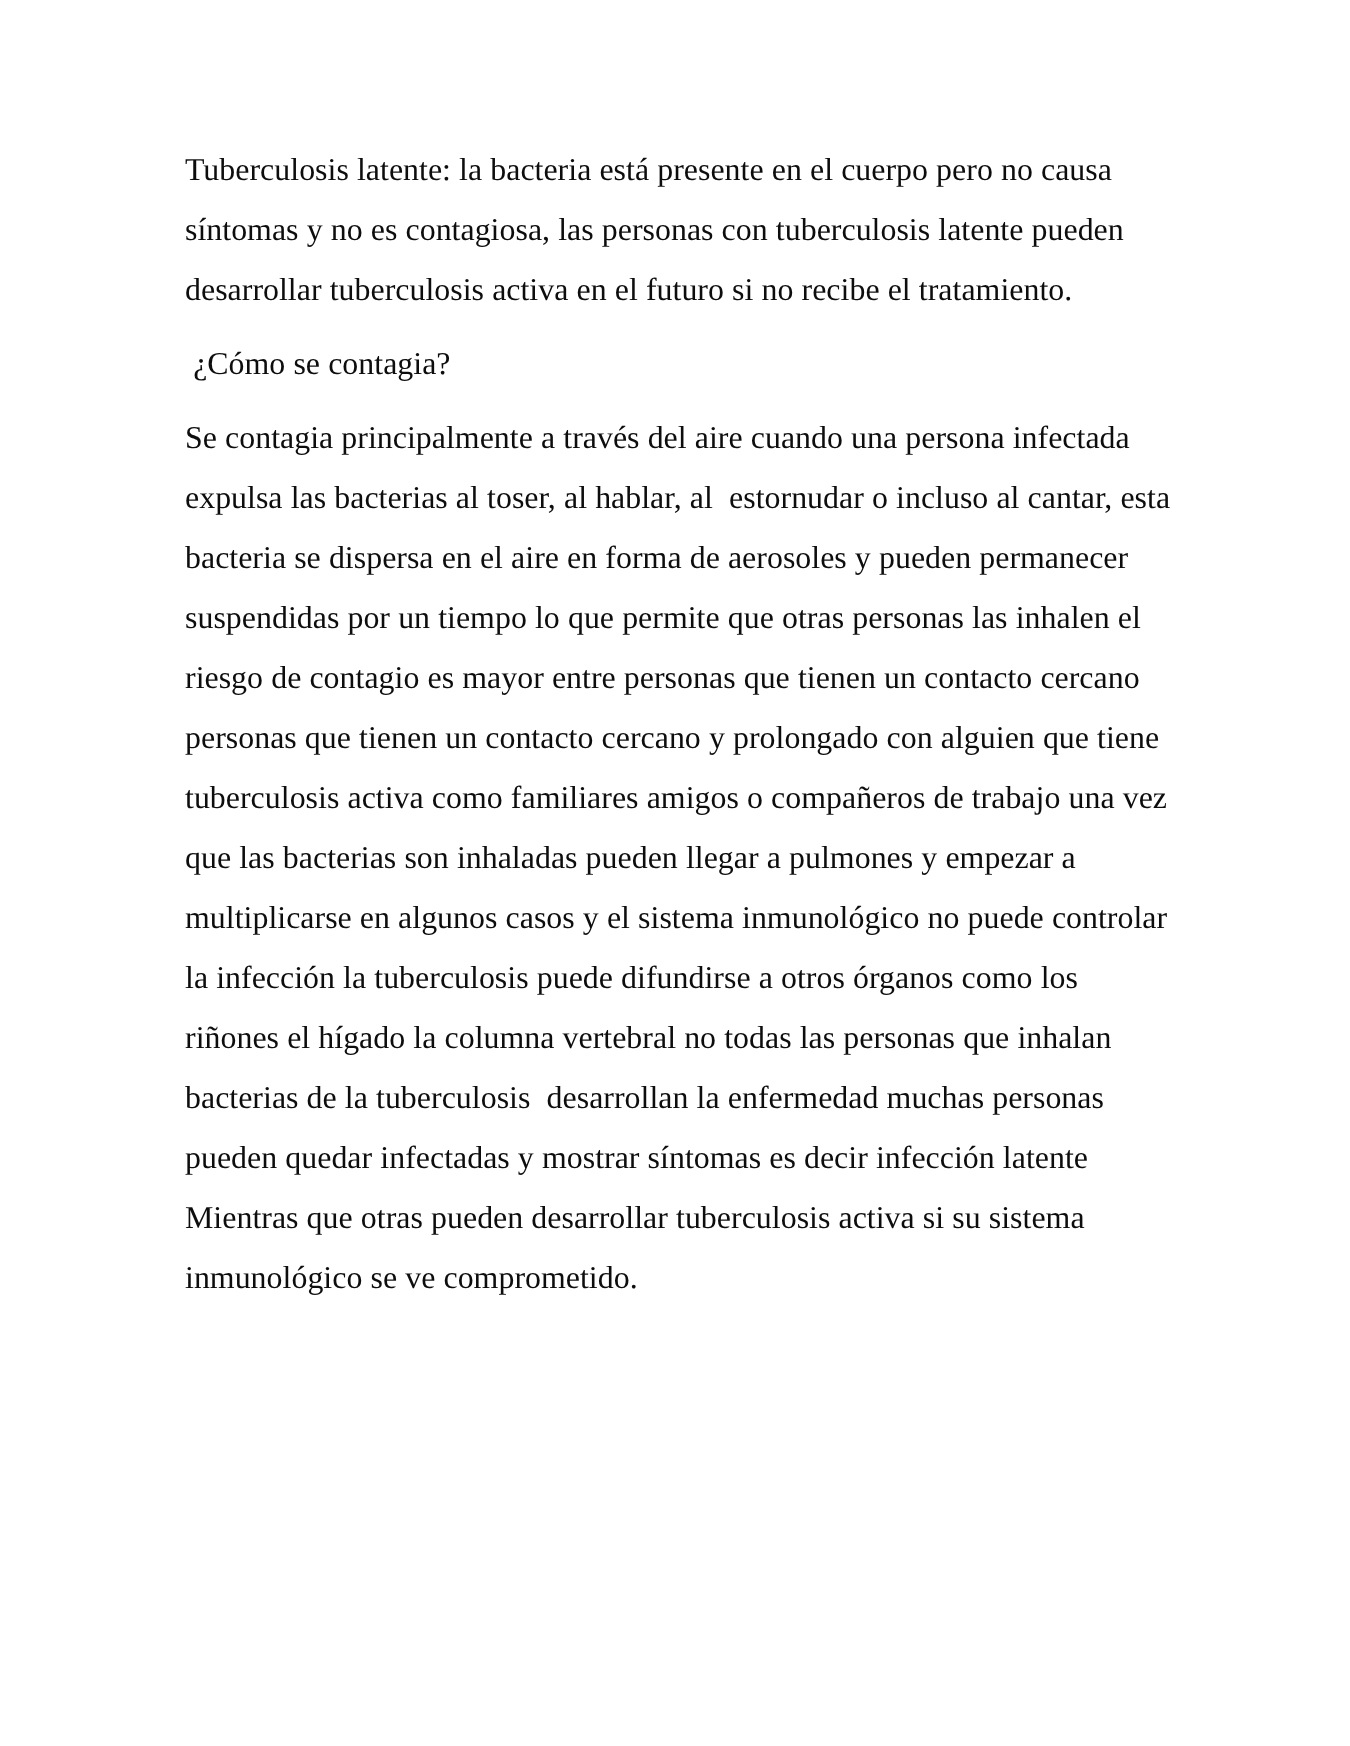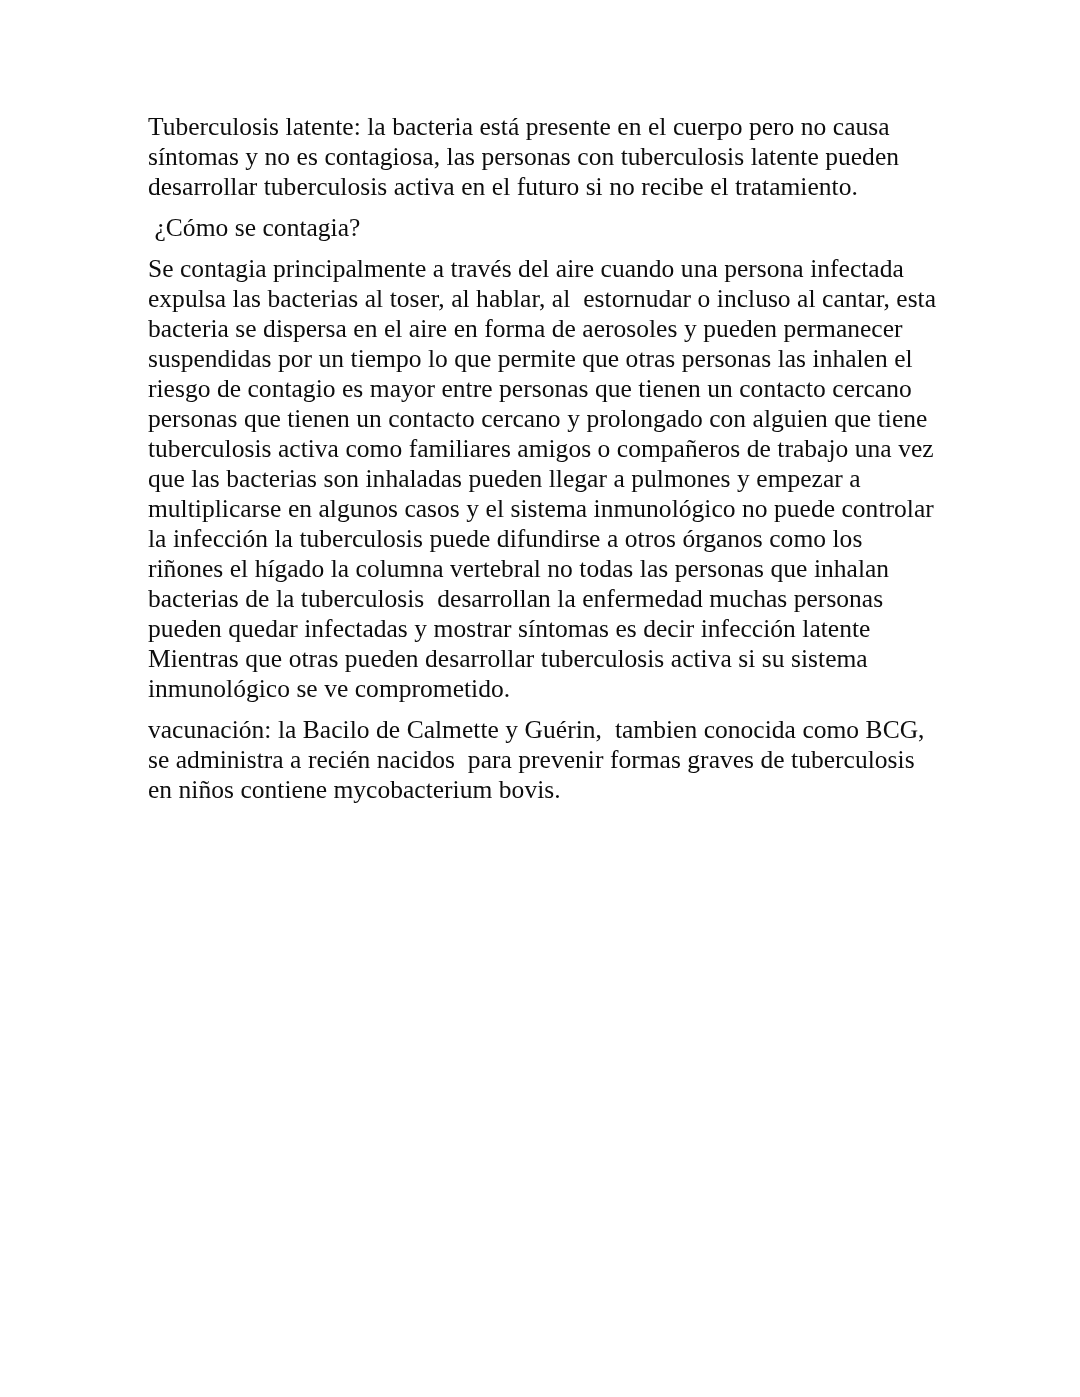"Tuberculosis latente: la bacteria está" .para { line-height: 30px -> 48px }
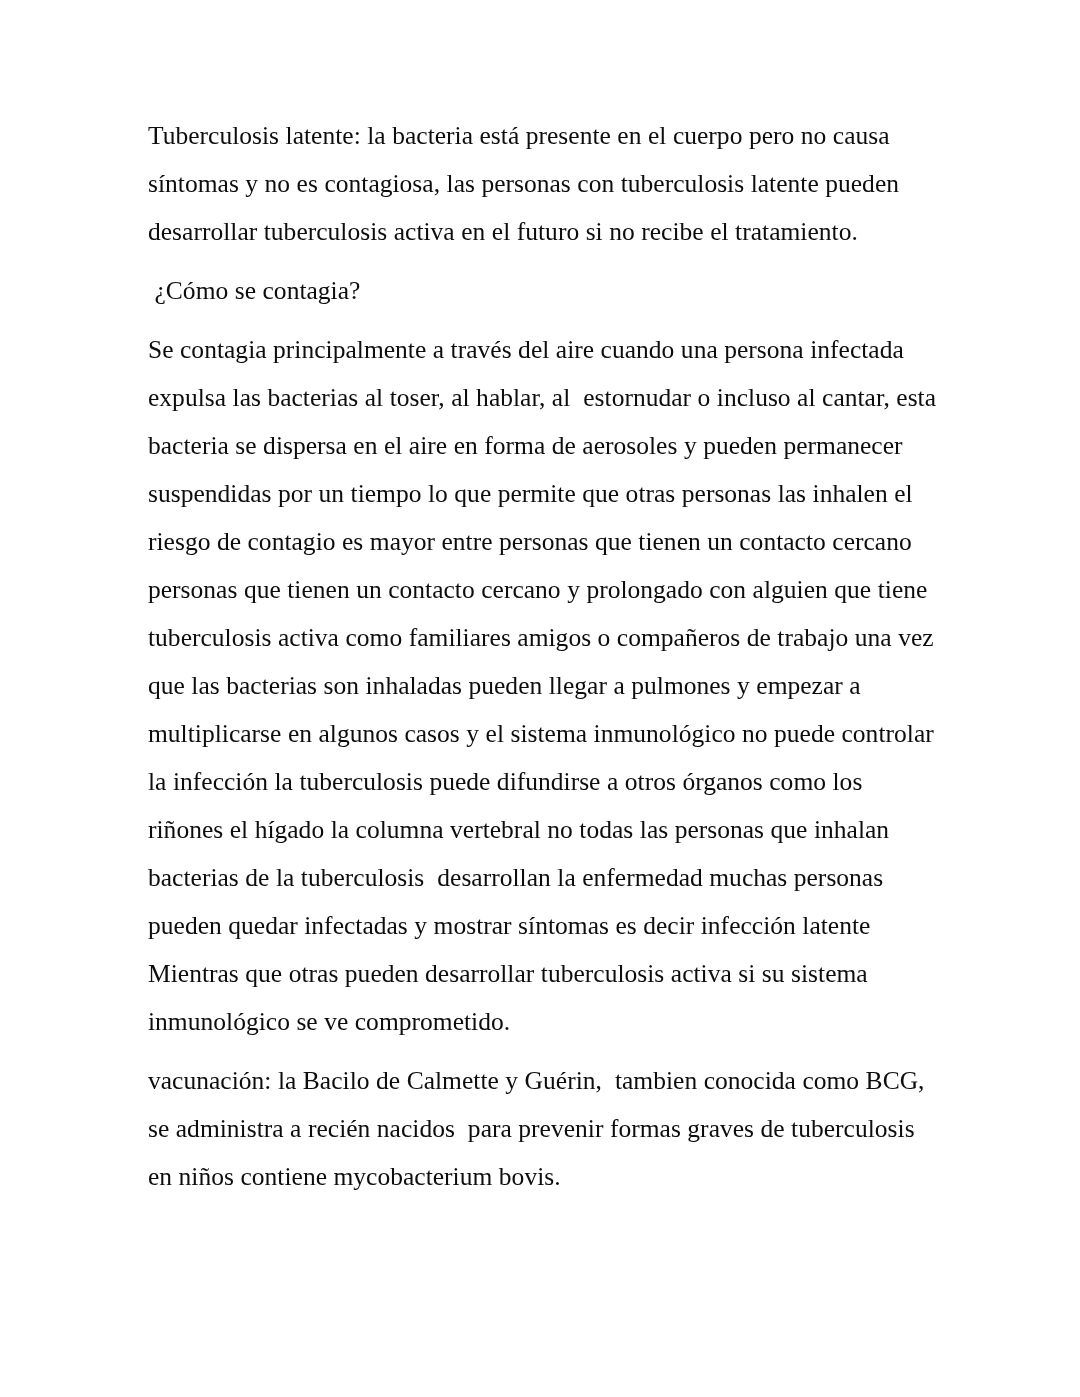"vacunación: la Bacilo de Calmette" p.para { html: <p>vacunación: la Bacilo de Calmette y Guérin, tambien conocida como BCG, se administra a recién nacidos para prevenir formas graves de tuberculosis en niños contiene mycobacterium bovis.</p> -> none }
